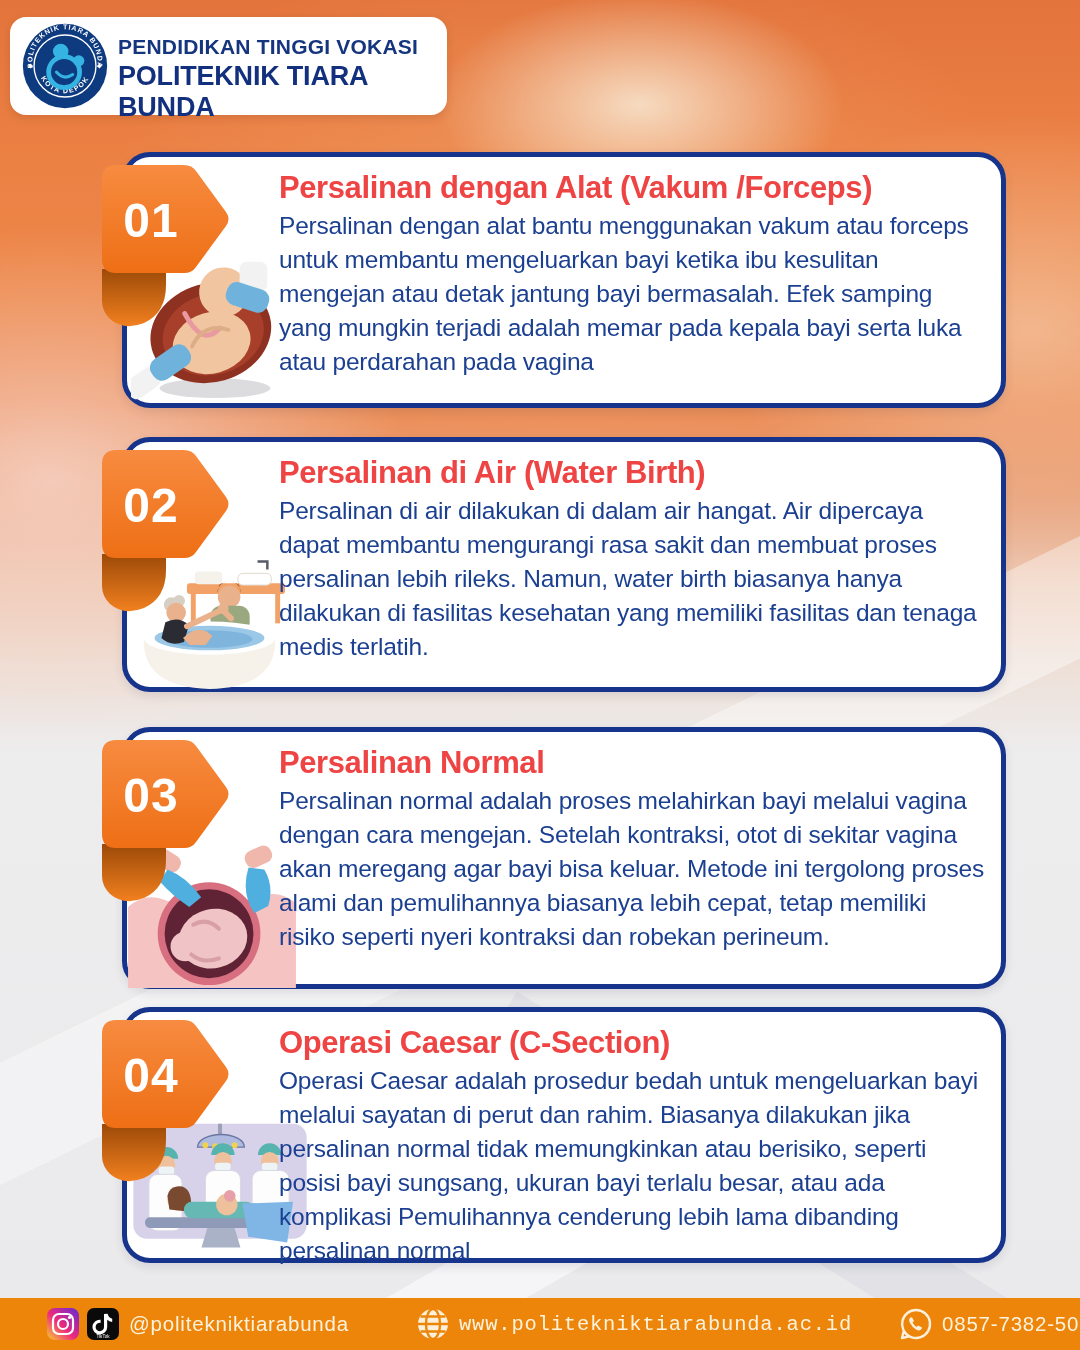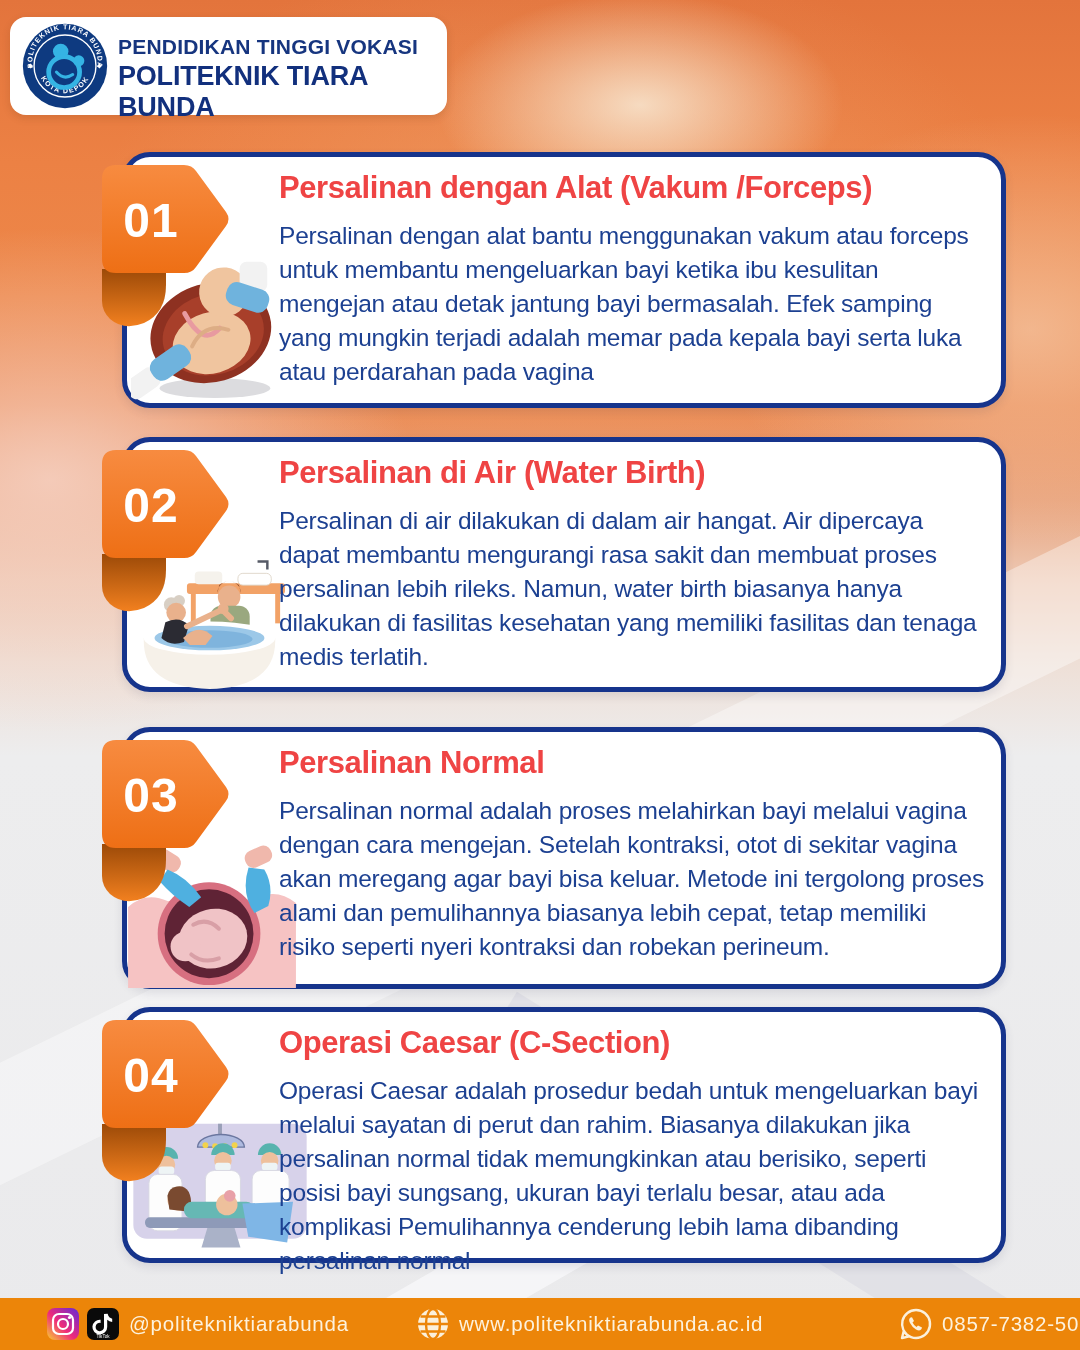"Persalinan dengan alat bantu menggunakan" .card-body { margin-top: 13px -> 3px }
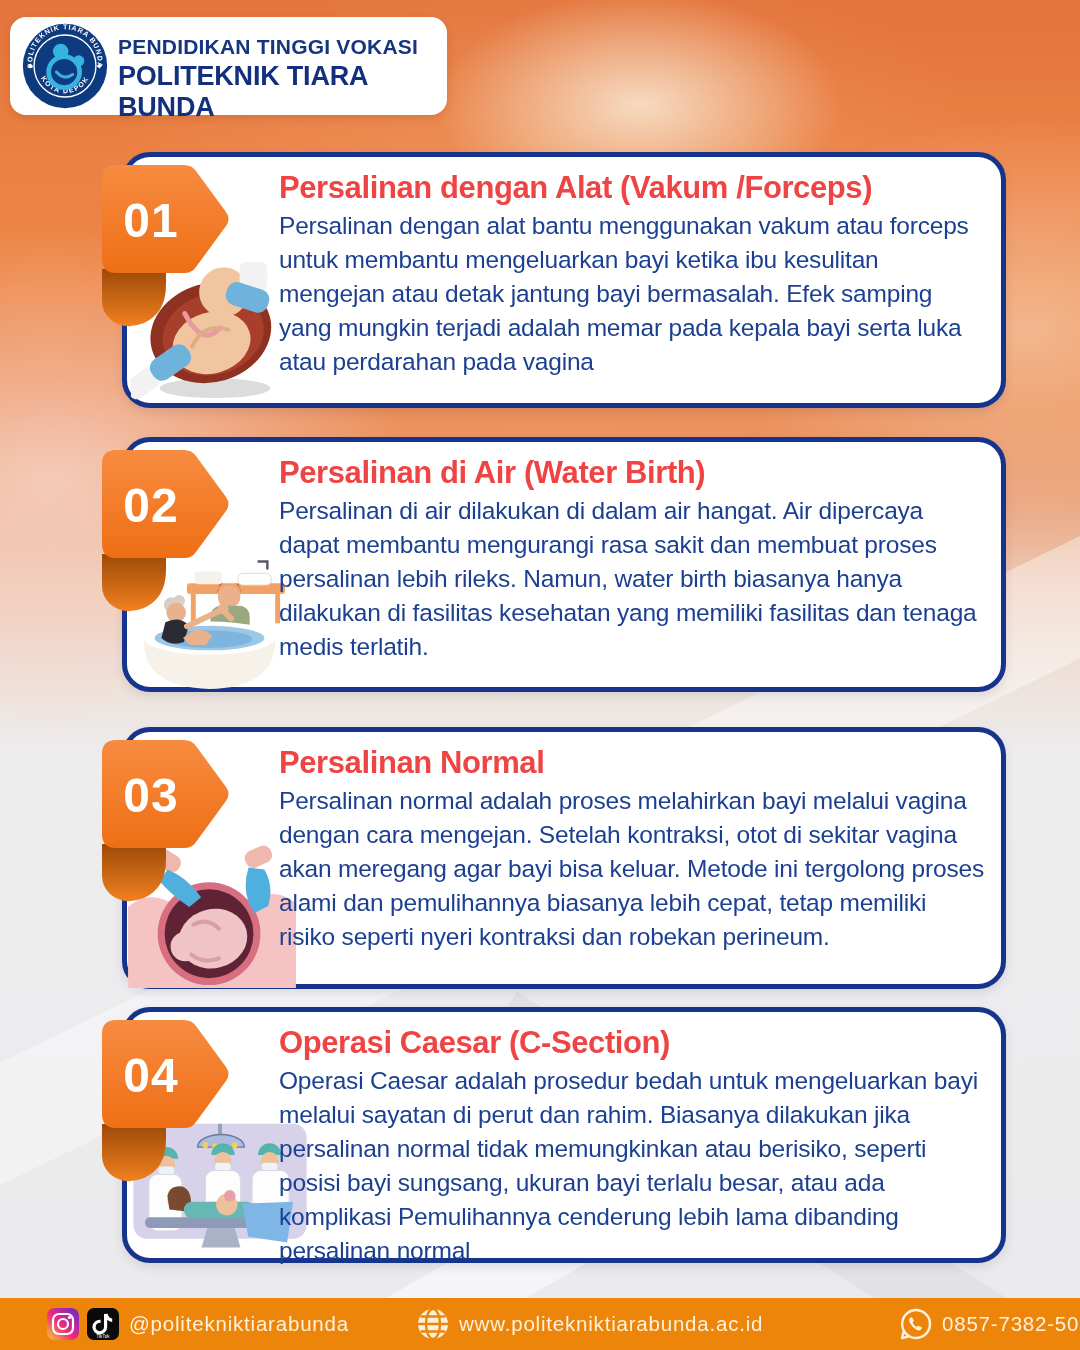"www.politekniktiarabunda.ac.id" .fg-web { font-family: none -> Liberation Mono, monospace }
